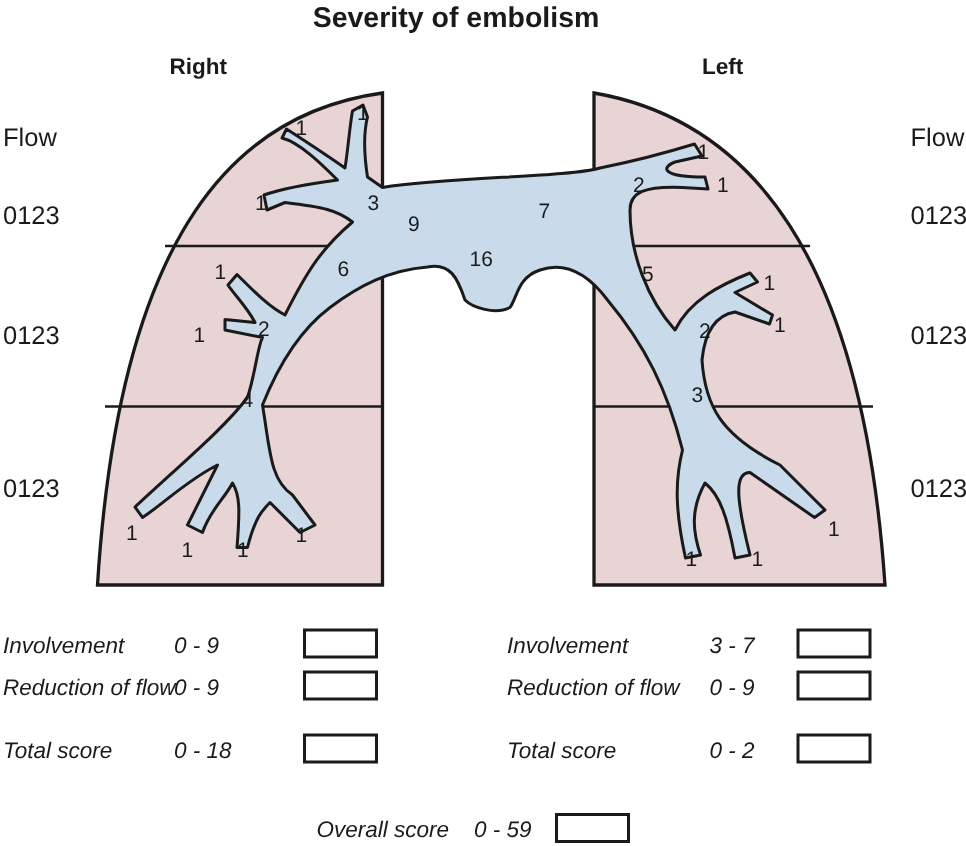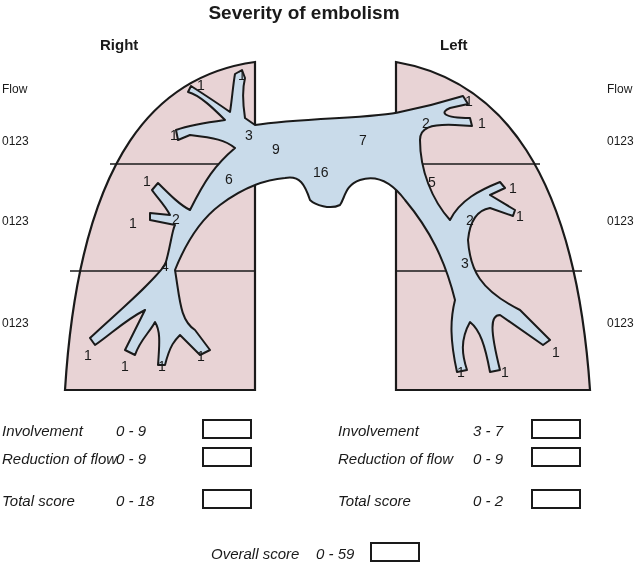"Right" div.abs { left: 100px -> 113px }
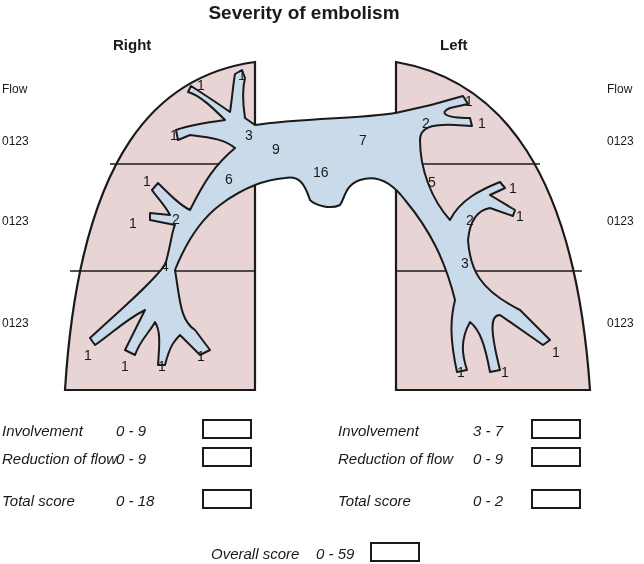"Left" div.abs { left: 440px -> 468px }
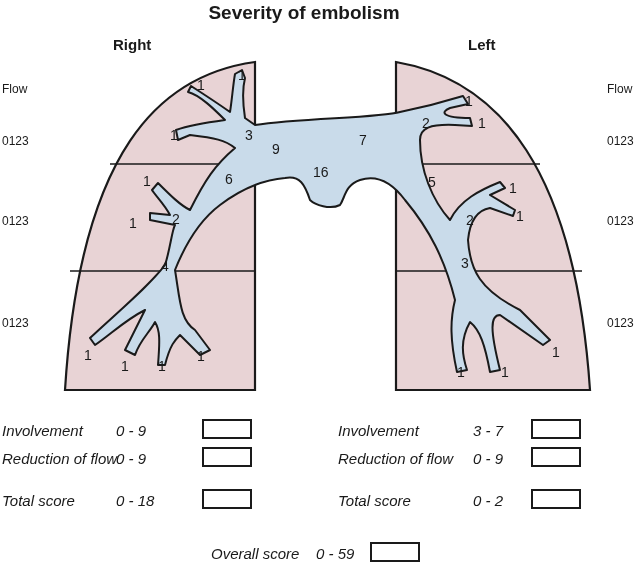"Flow" .lbl { font-size: 12px -> 17px }
